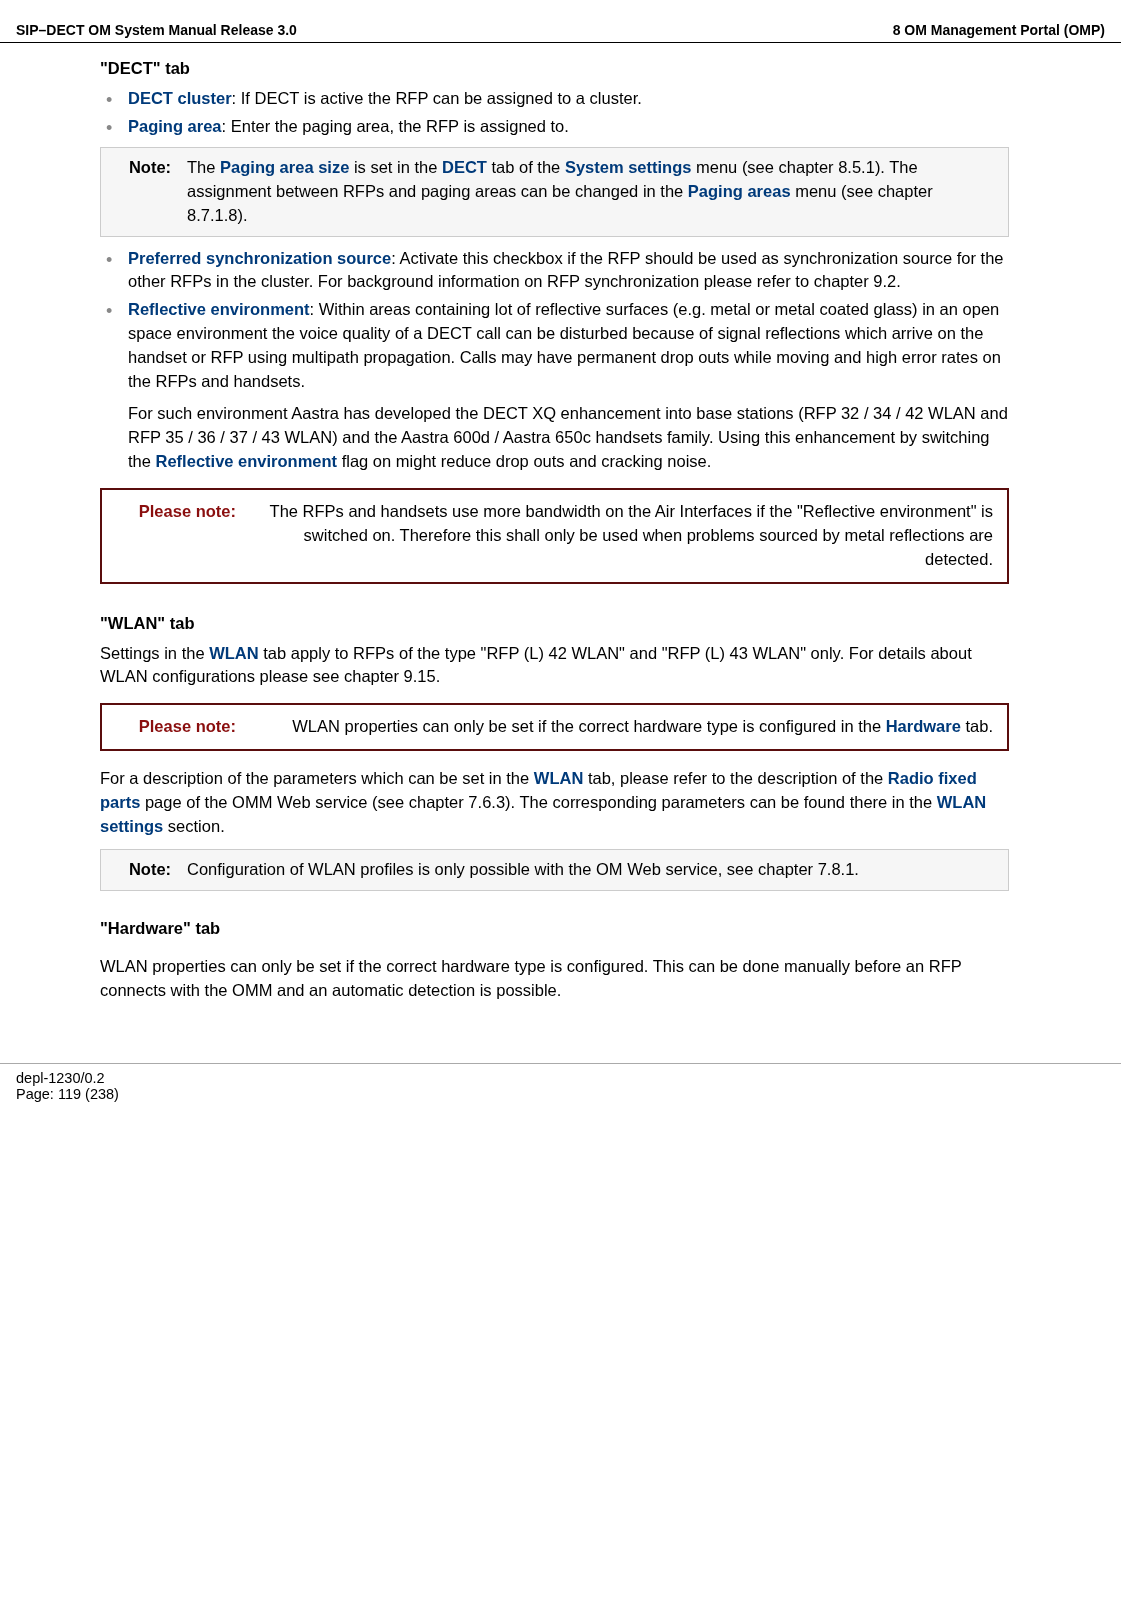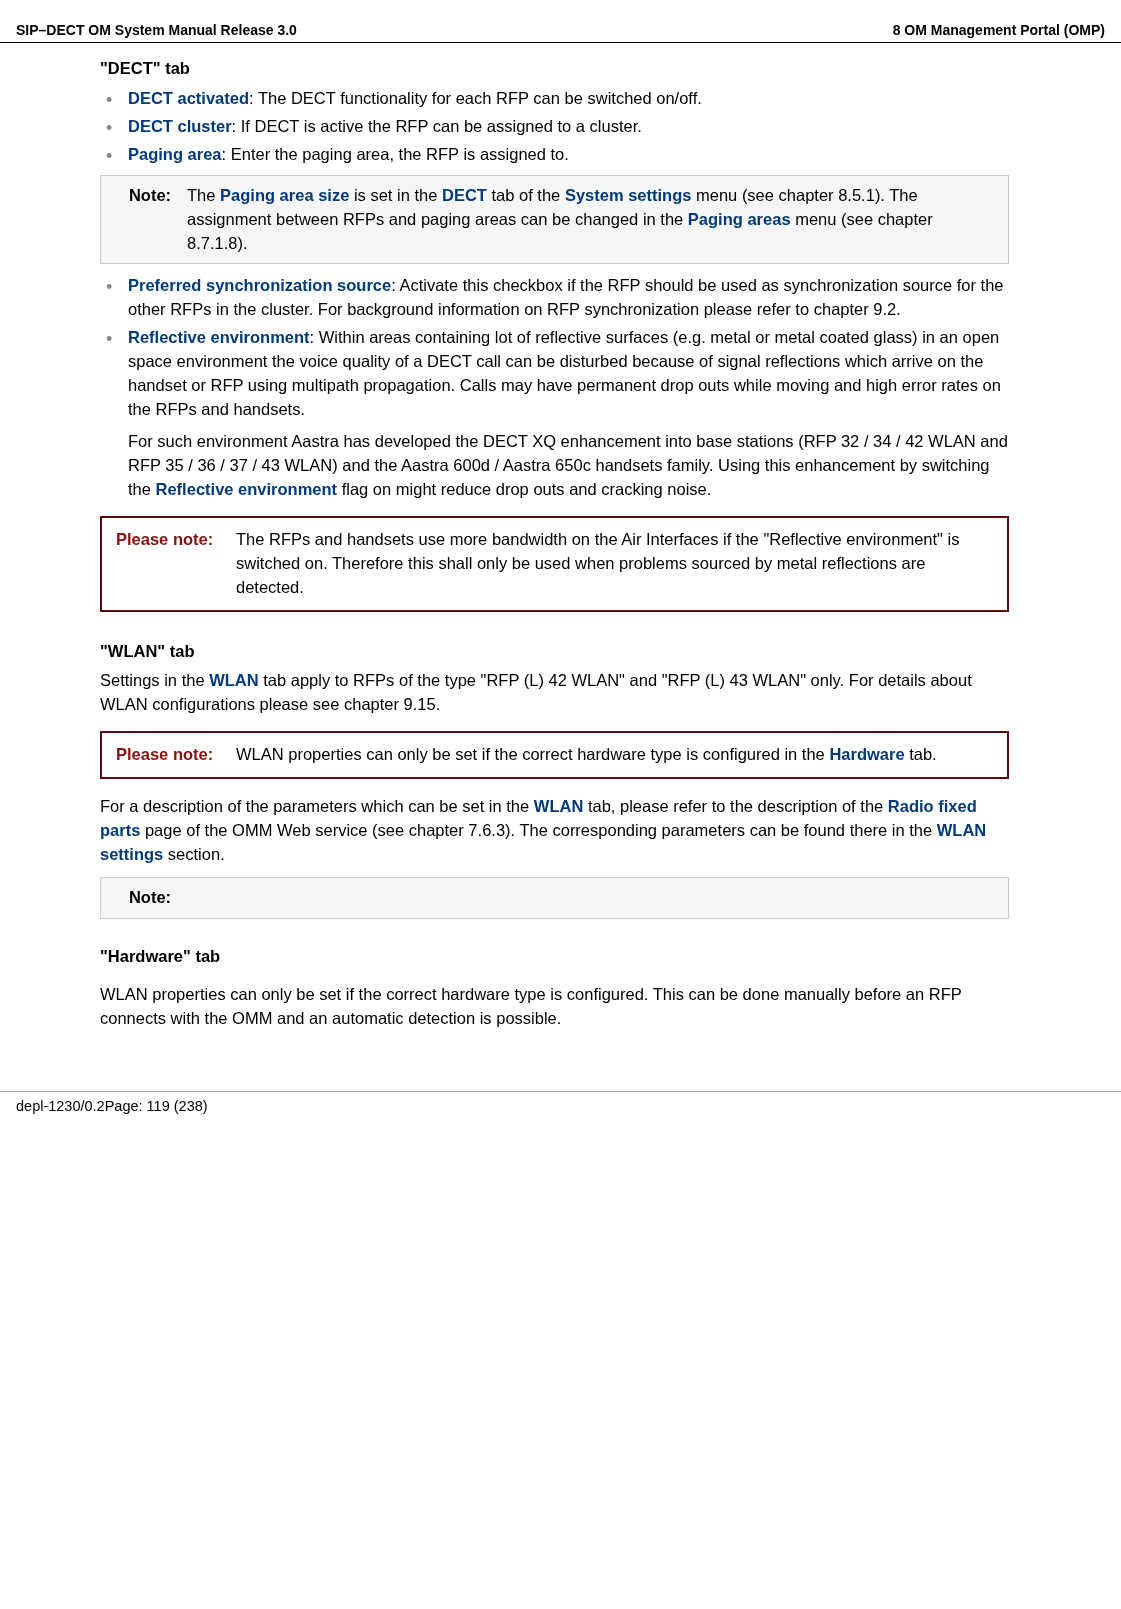"DECT activated: The DECT functionality" li { html: <li> <span>DECT activated</span><span>: The DECT functionality for each RFP can be switched on/off.</span> </li> -> none }
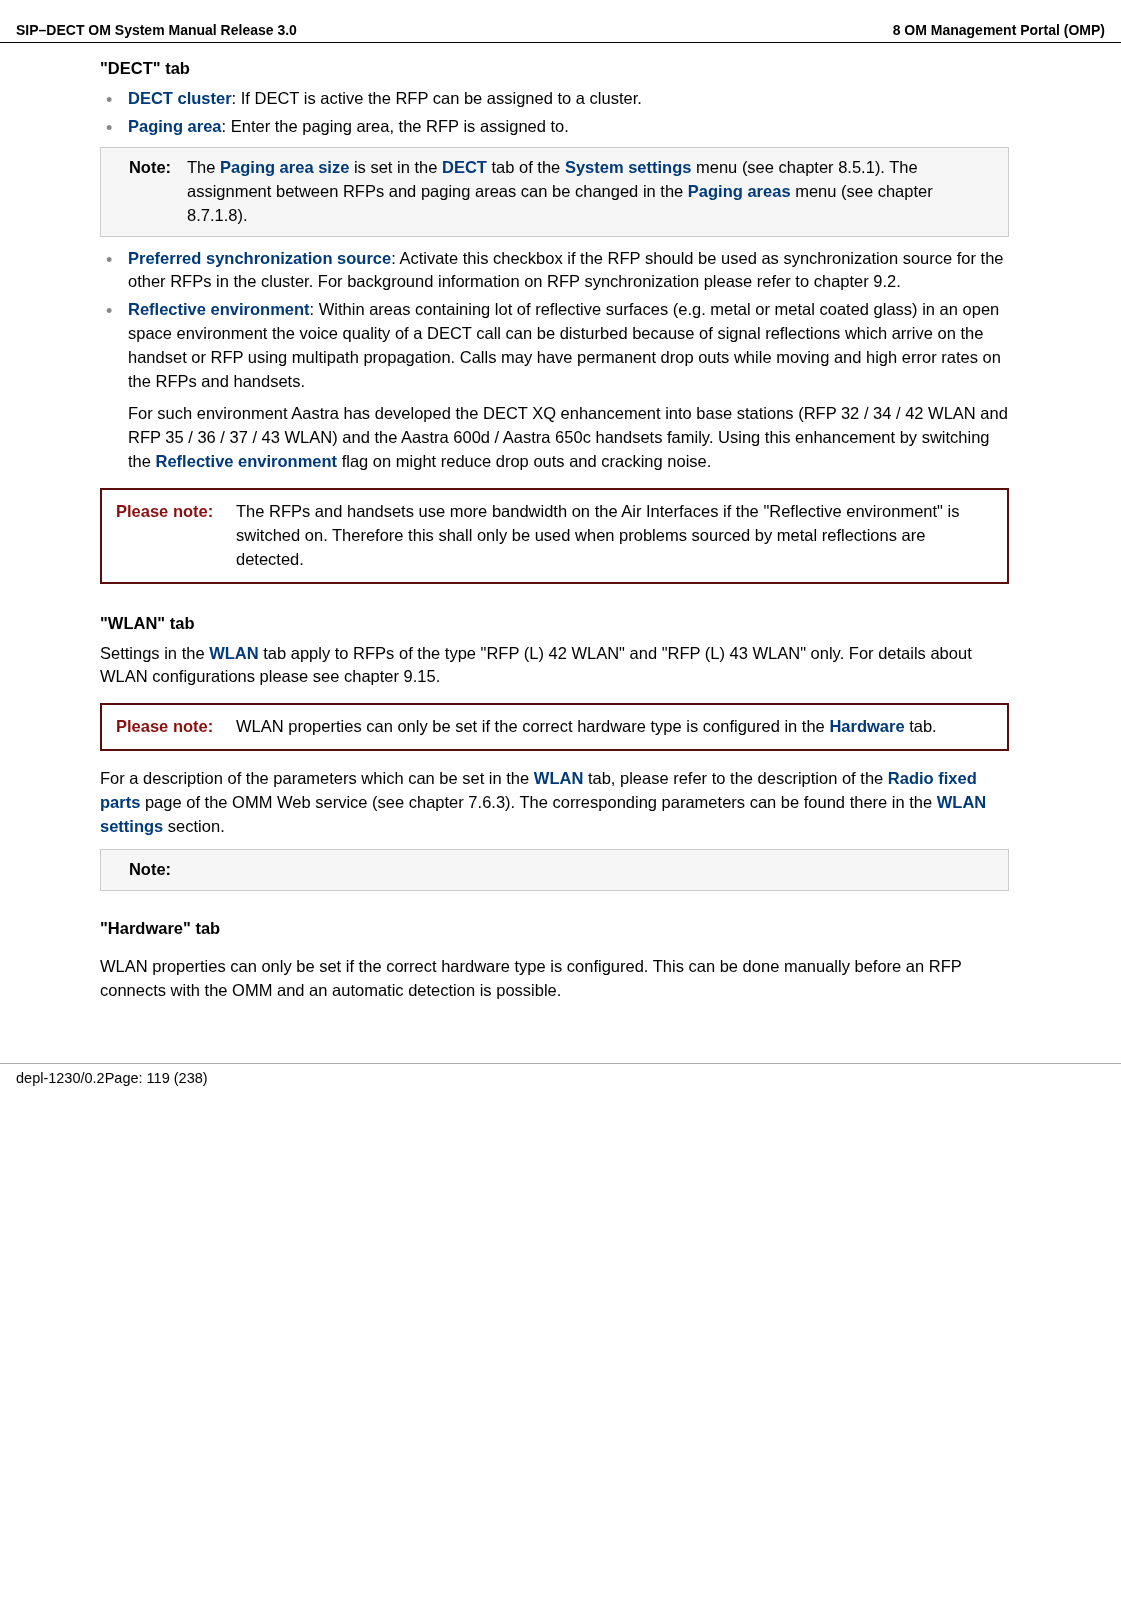"Please note:" .please-note-box { text-align: none -> right }
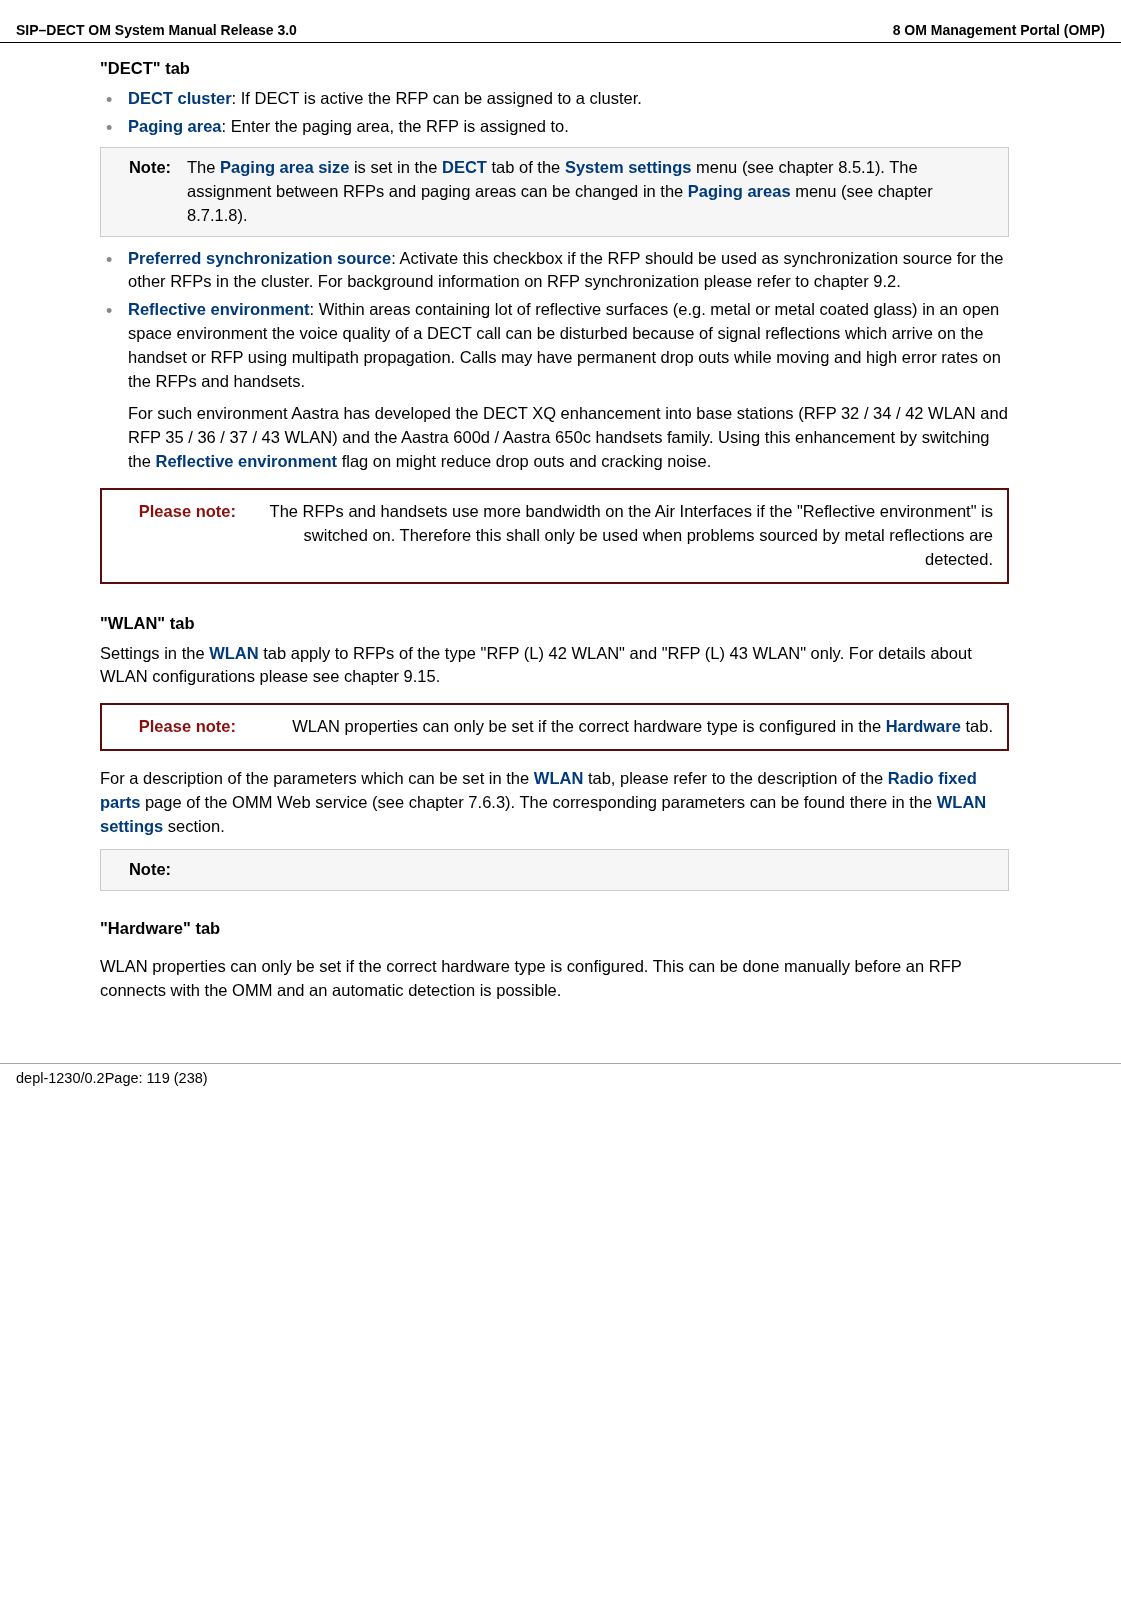"Configuration of WLAN profiles is" div.body { html: none -> <div>Configuration of WLAN profiles is only possible with the OM Web service, see chapter 7.8.1.</div> }
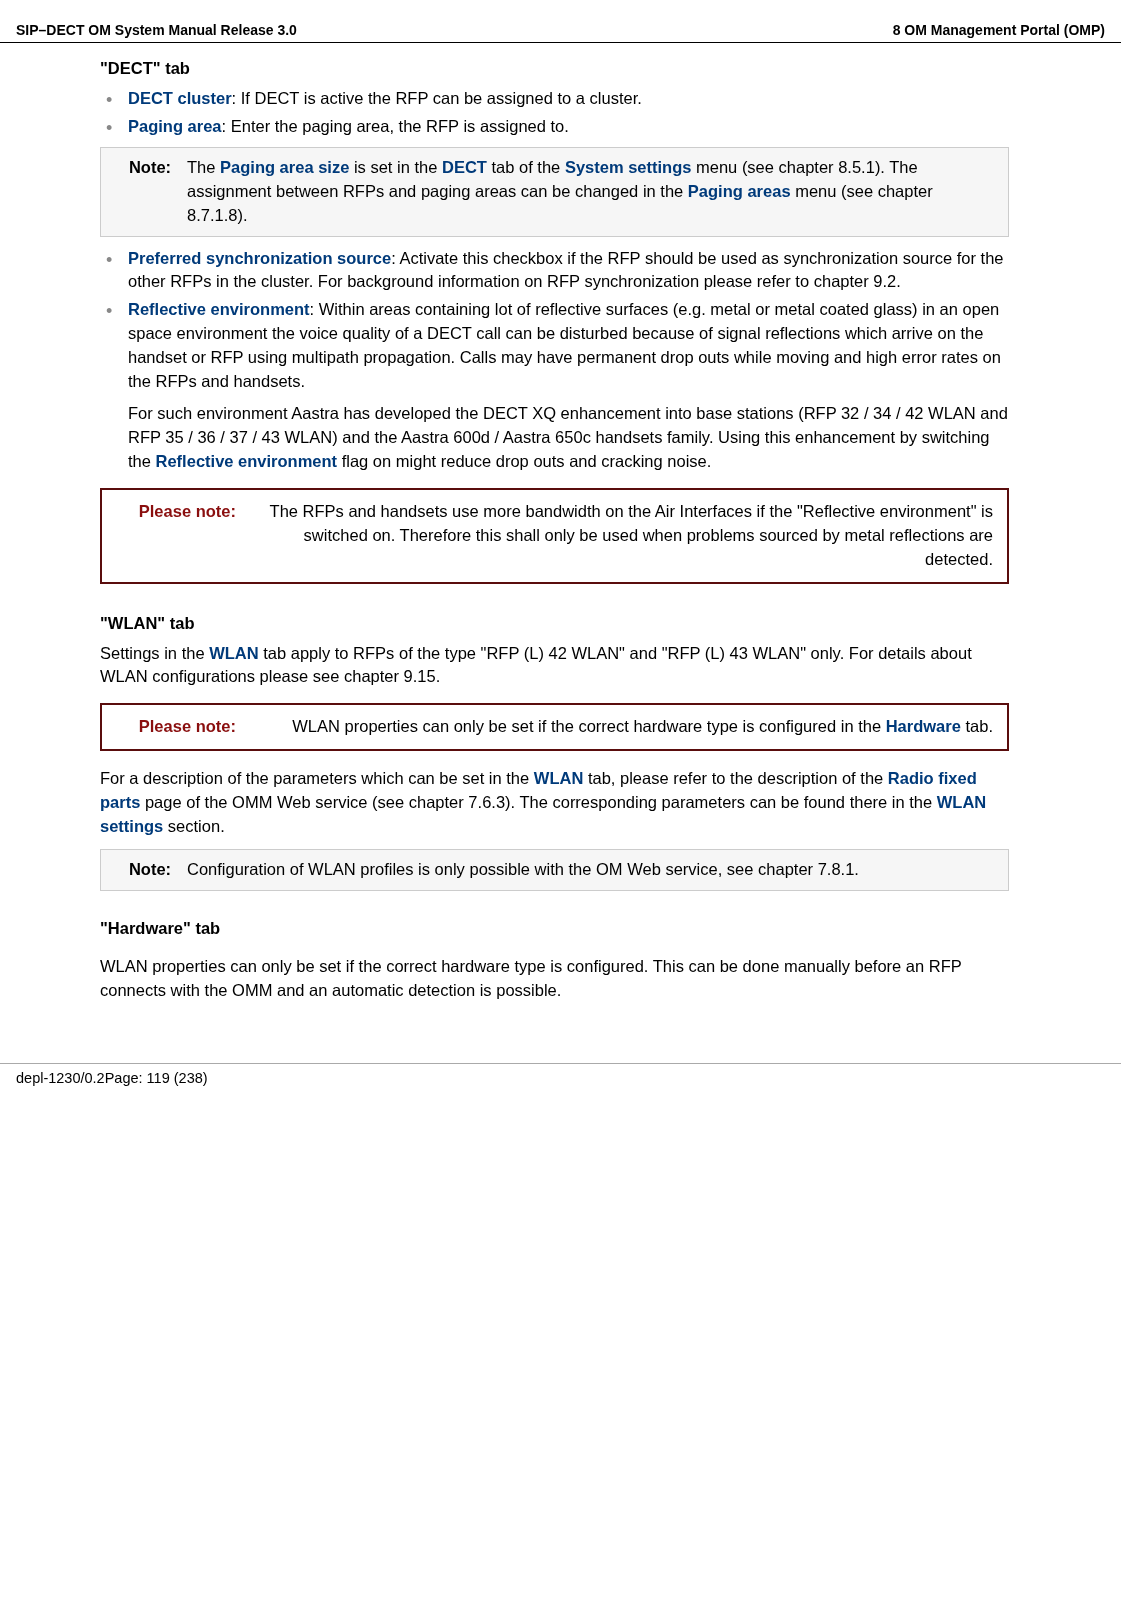"depl-1230/0.2" .page-footer { flex-direction: none -> column; justify-content: flex-start -> center }
